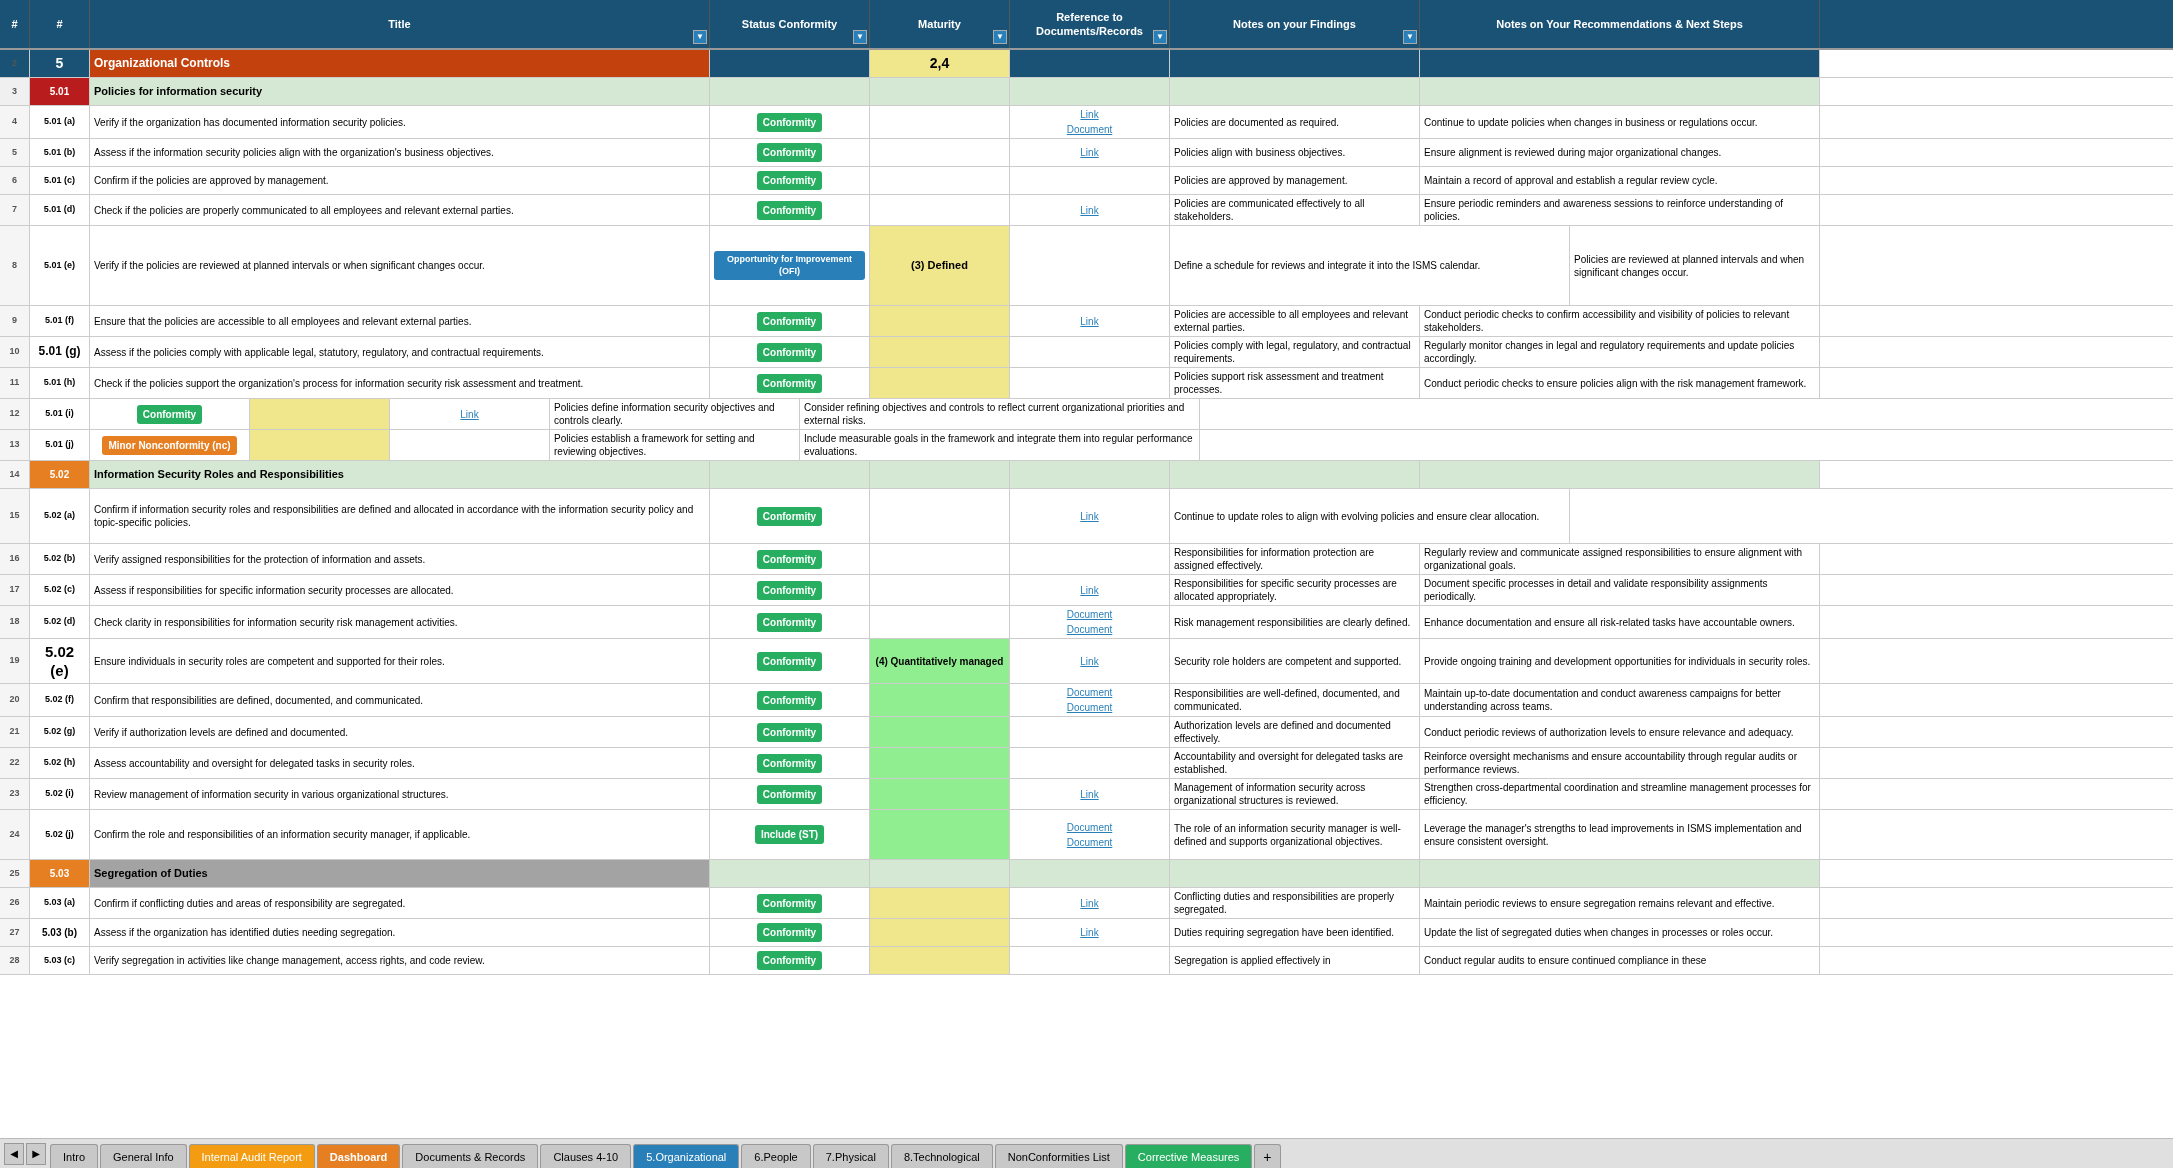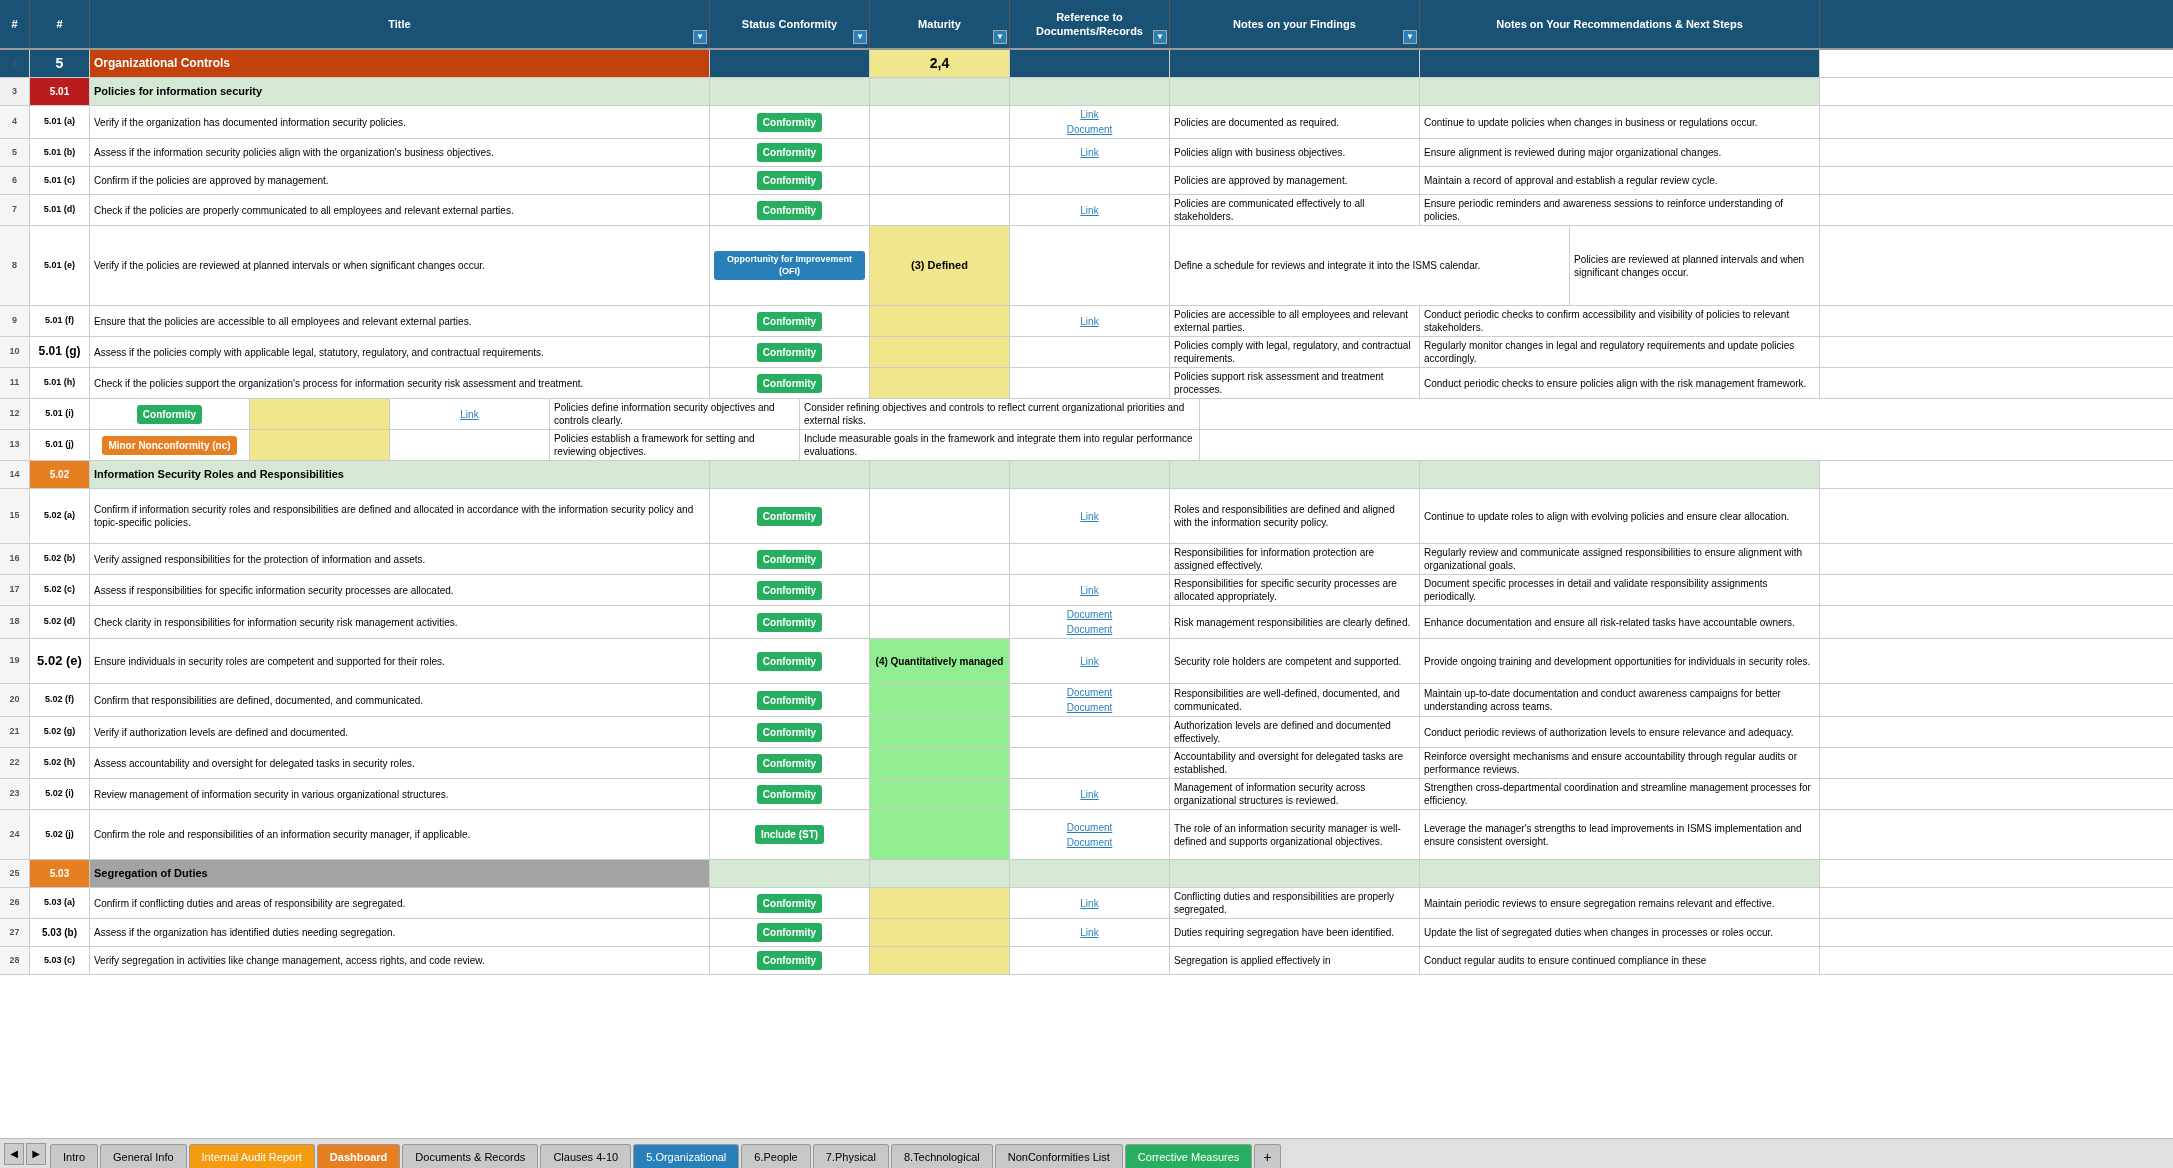"Roles and responsibilities are defined" div.cell { html: <div>Roles and responsibilities are defined and aligned with the information security policy.</div> -> none }
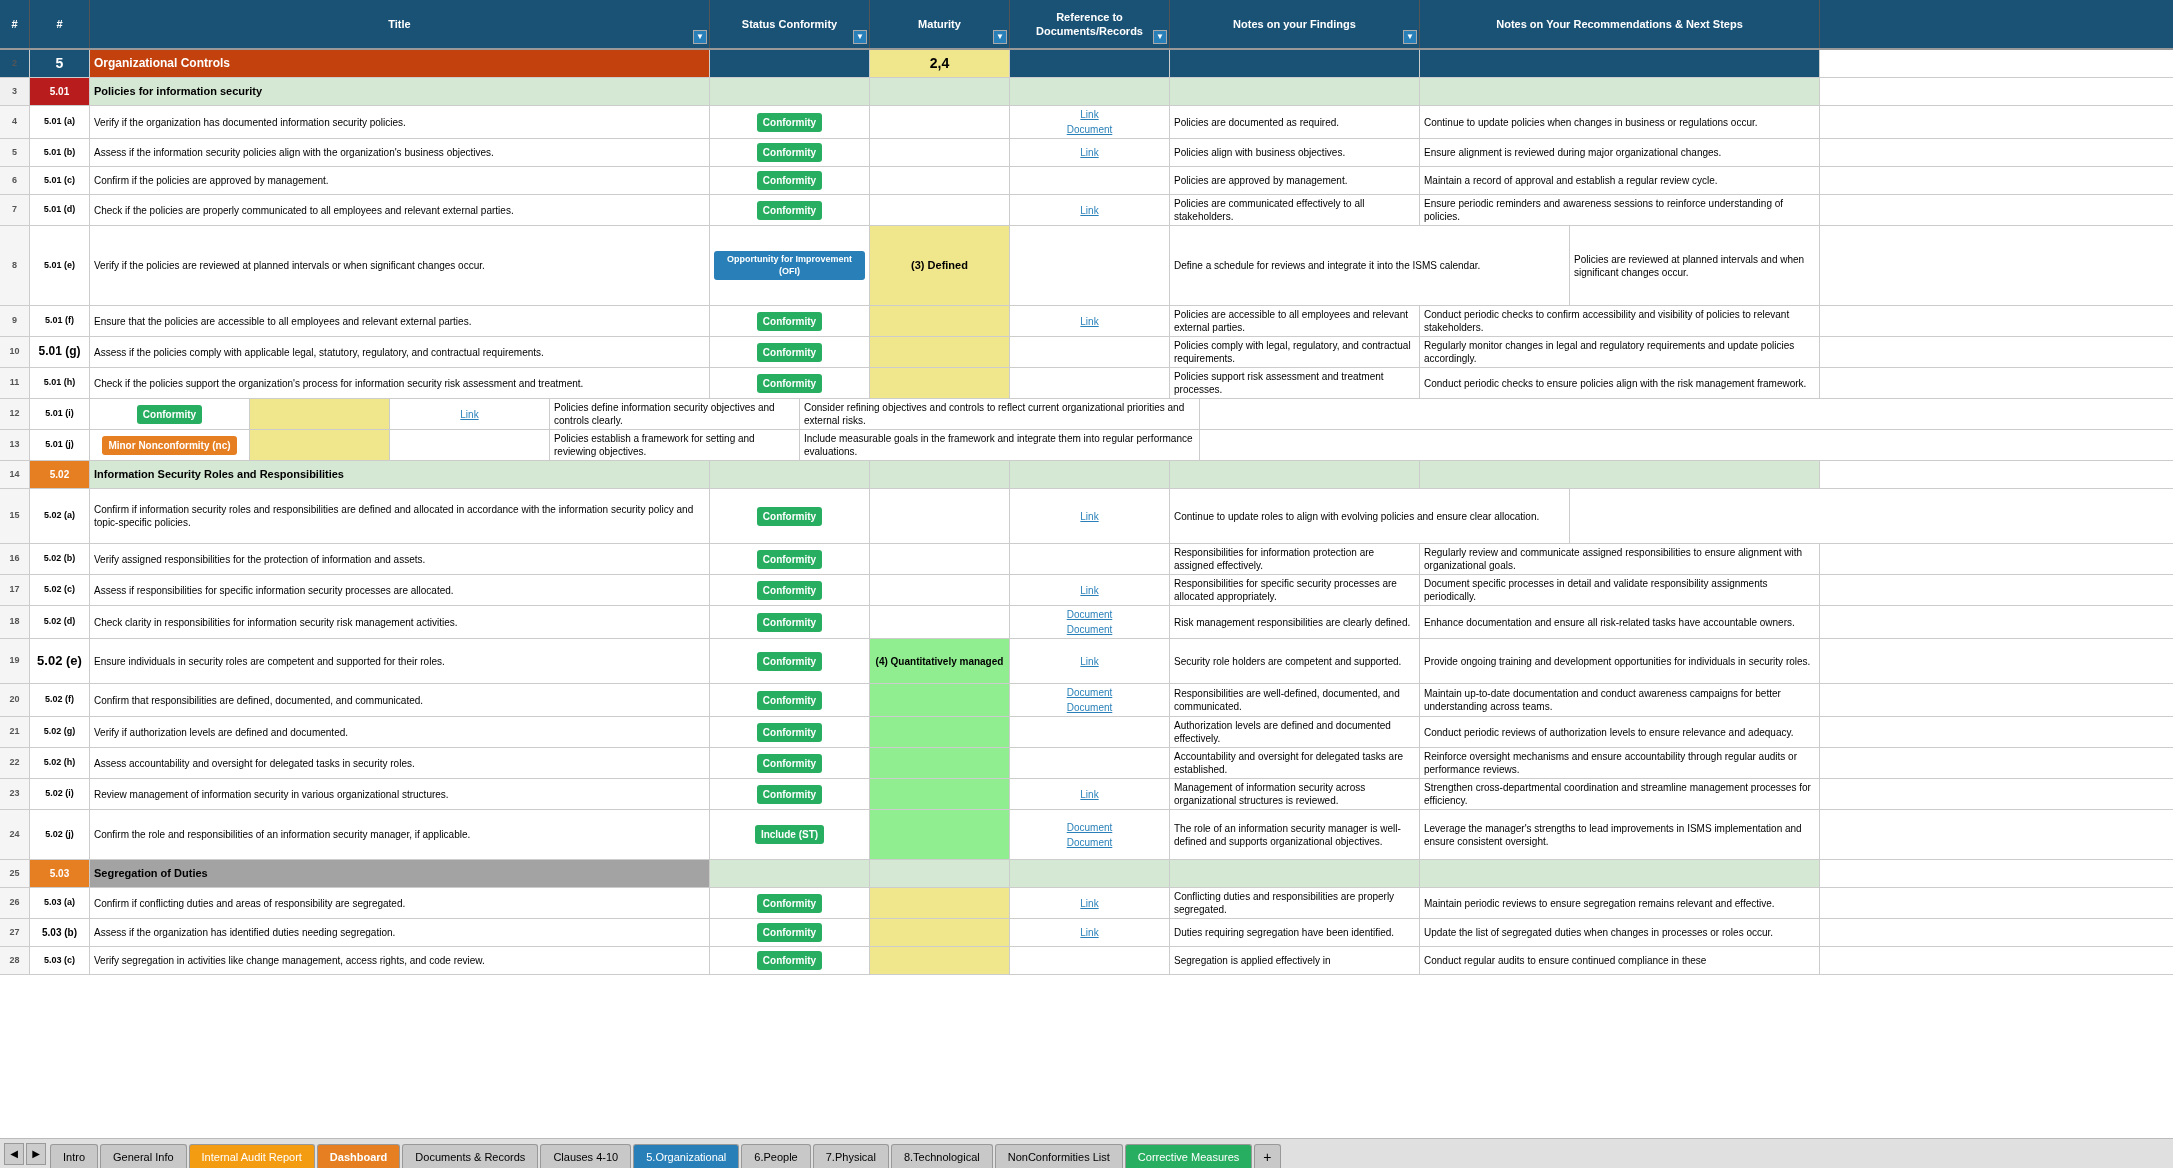"5.02 (e)" div.cell { font-size: 13px -> 15px; text-align: none -> center }
